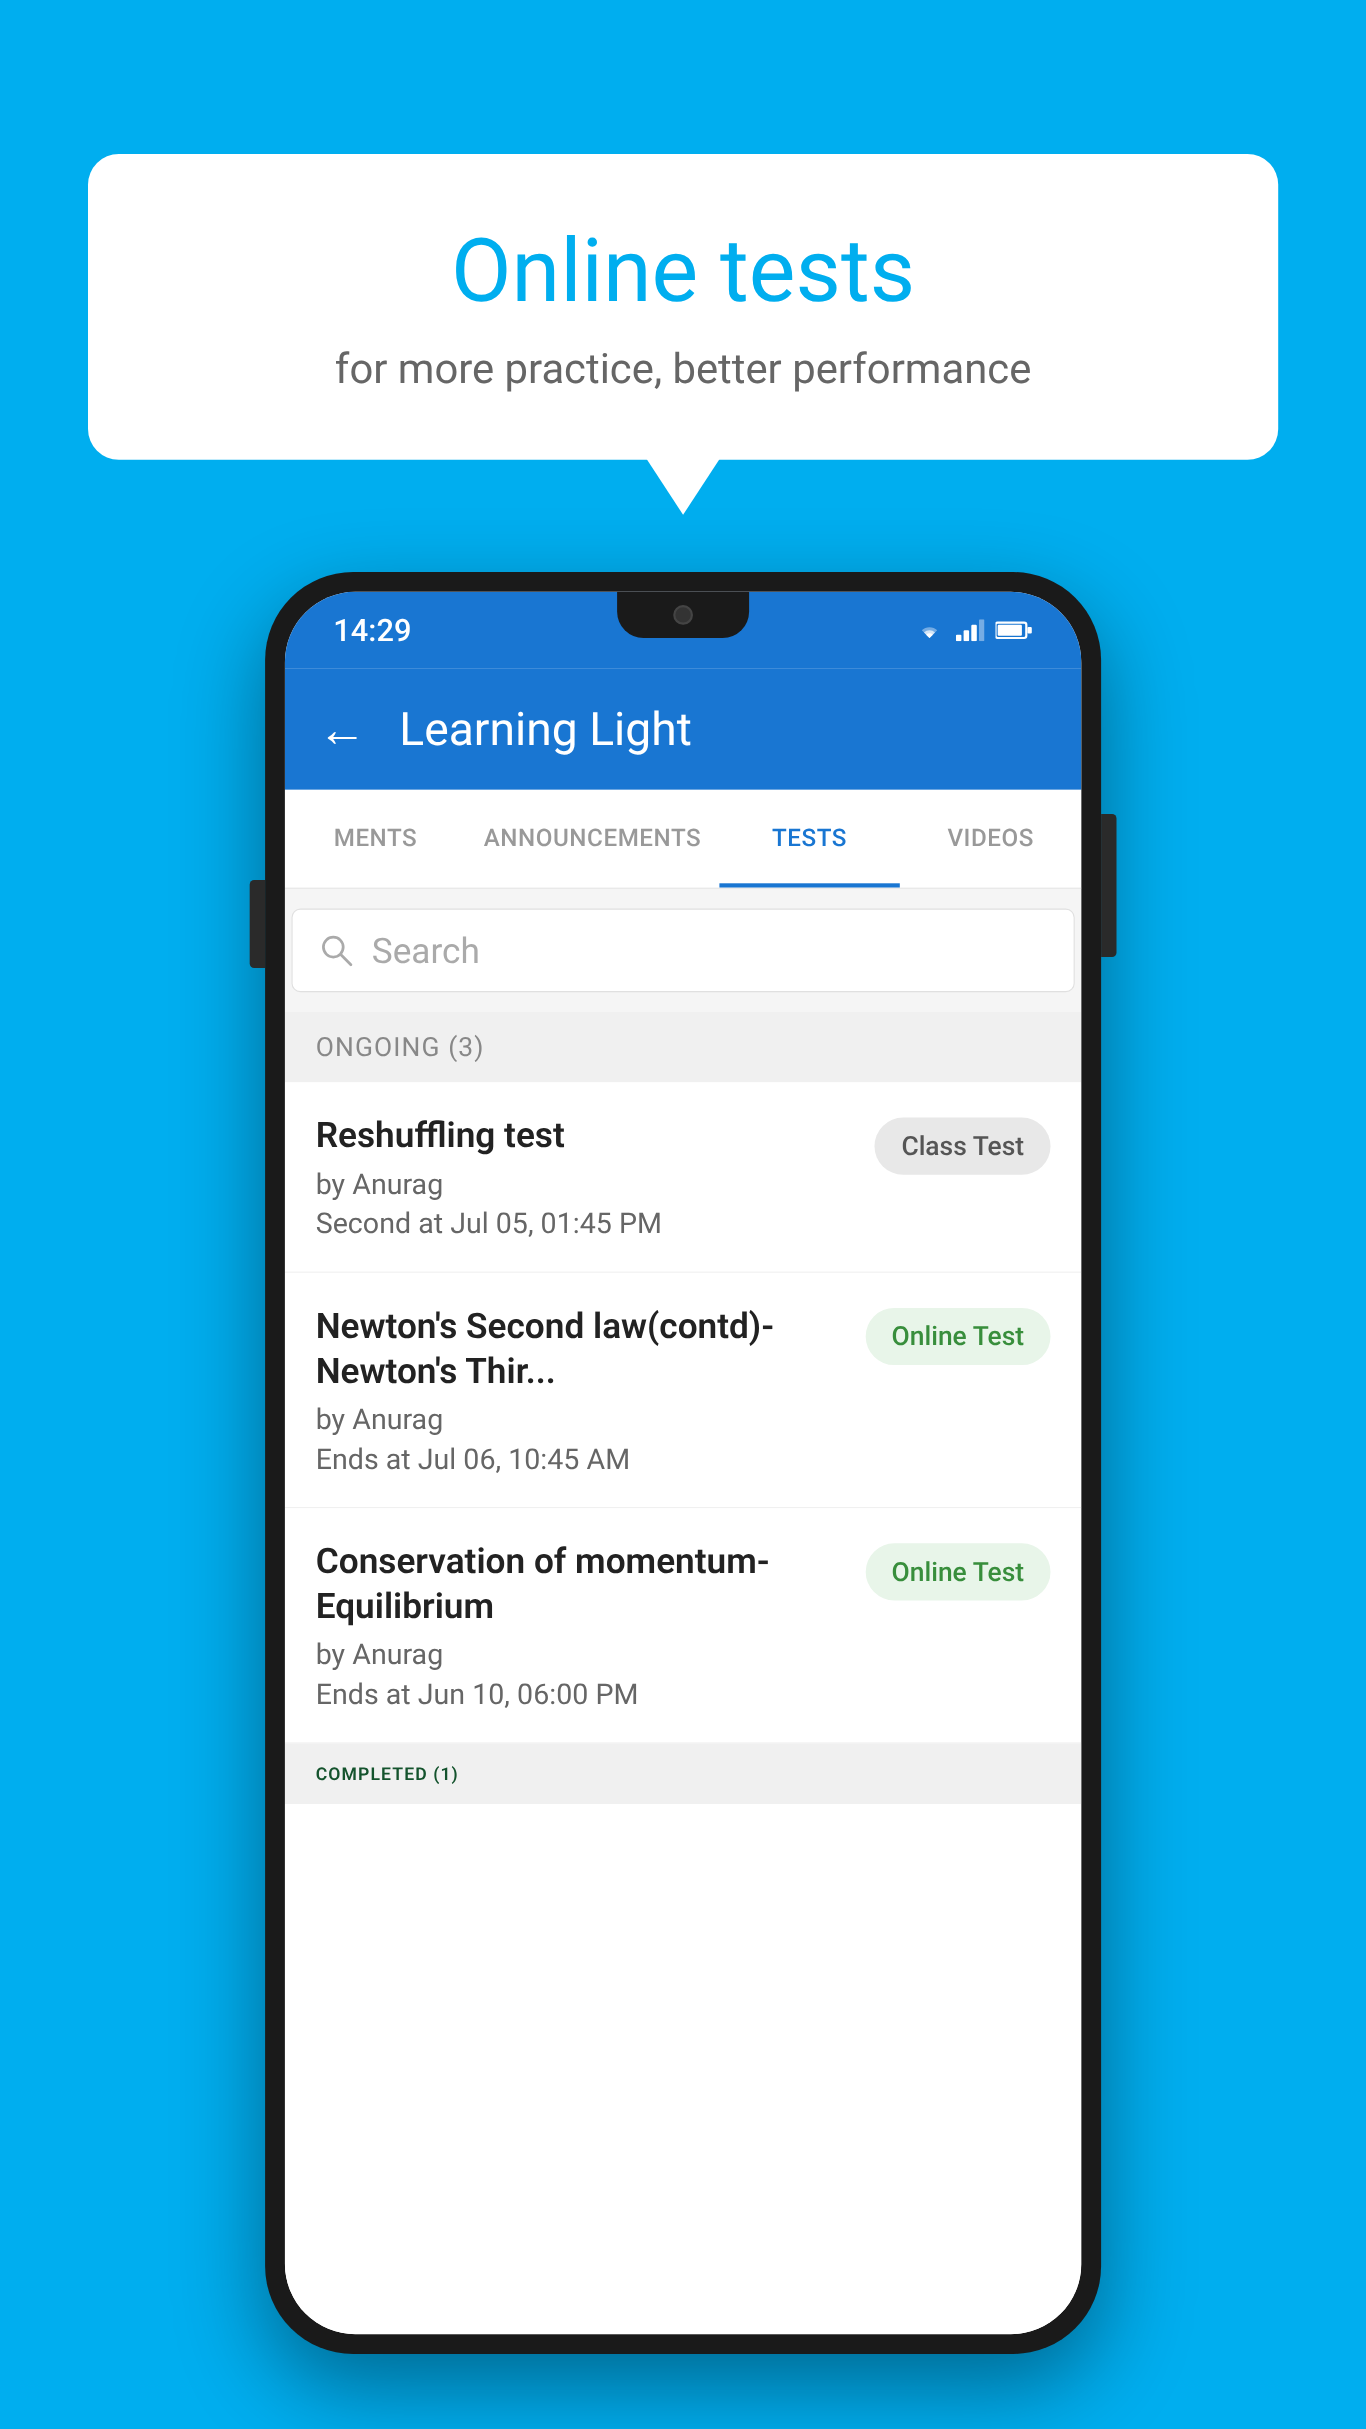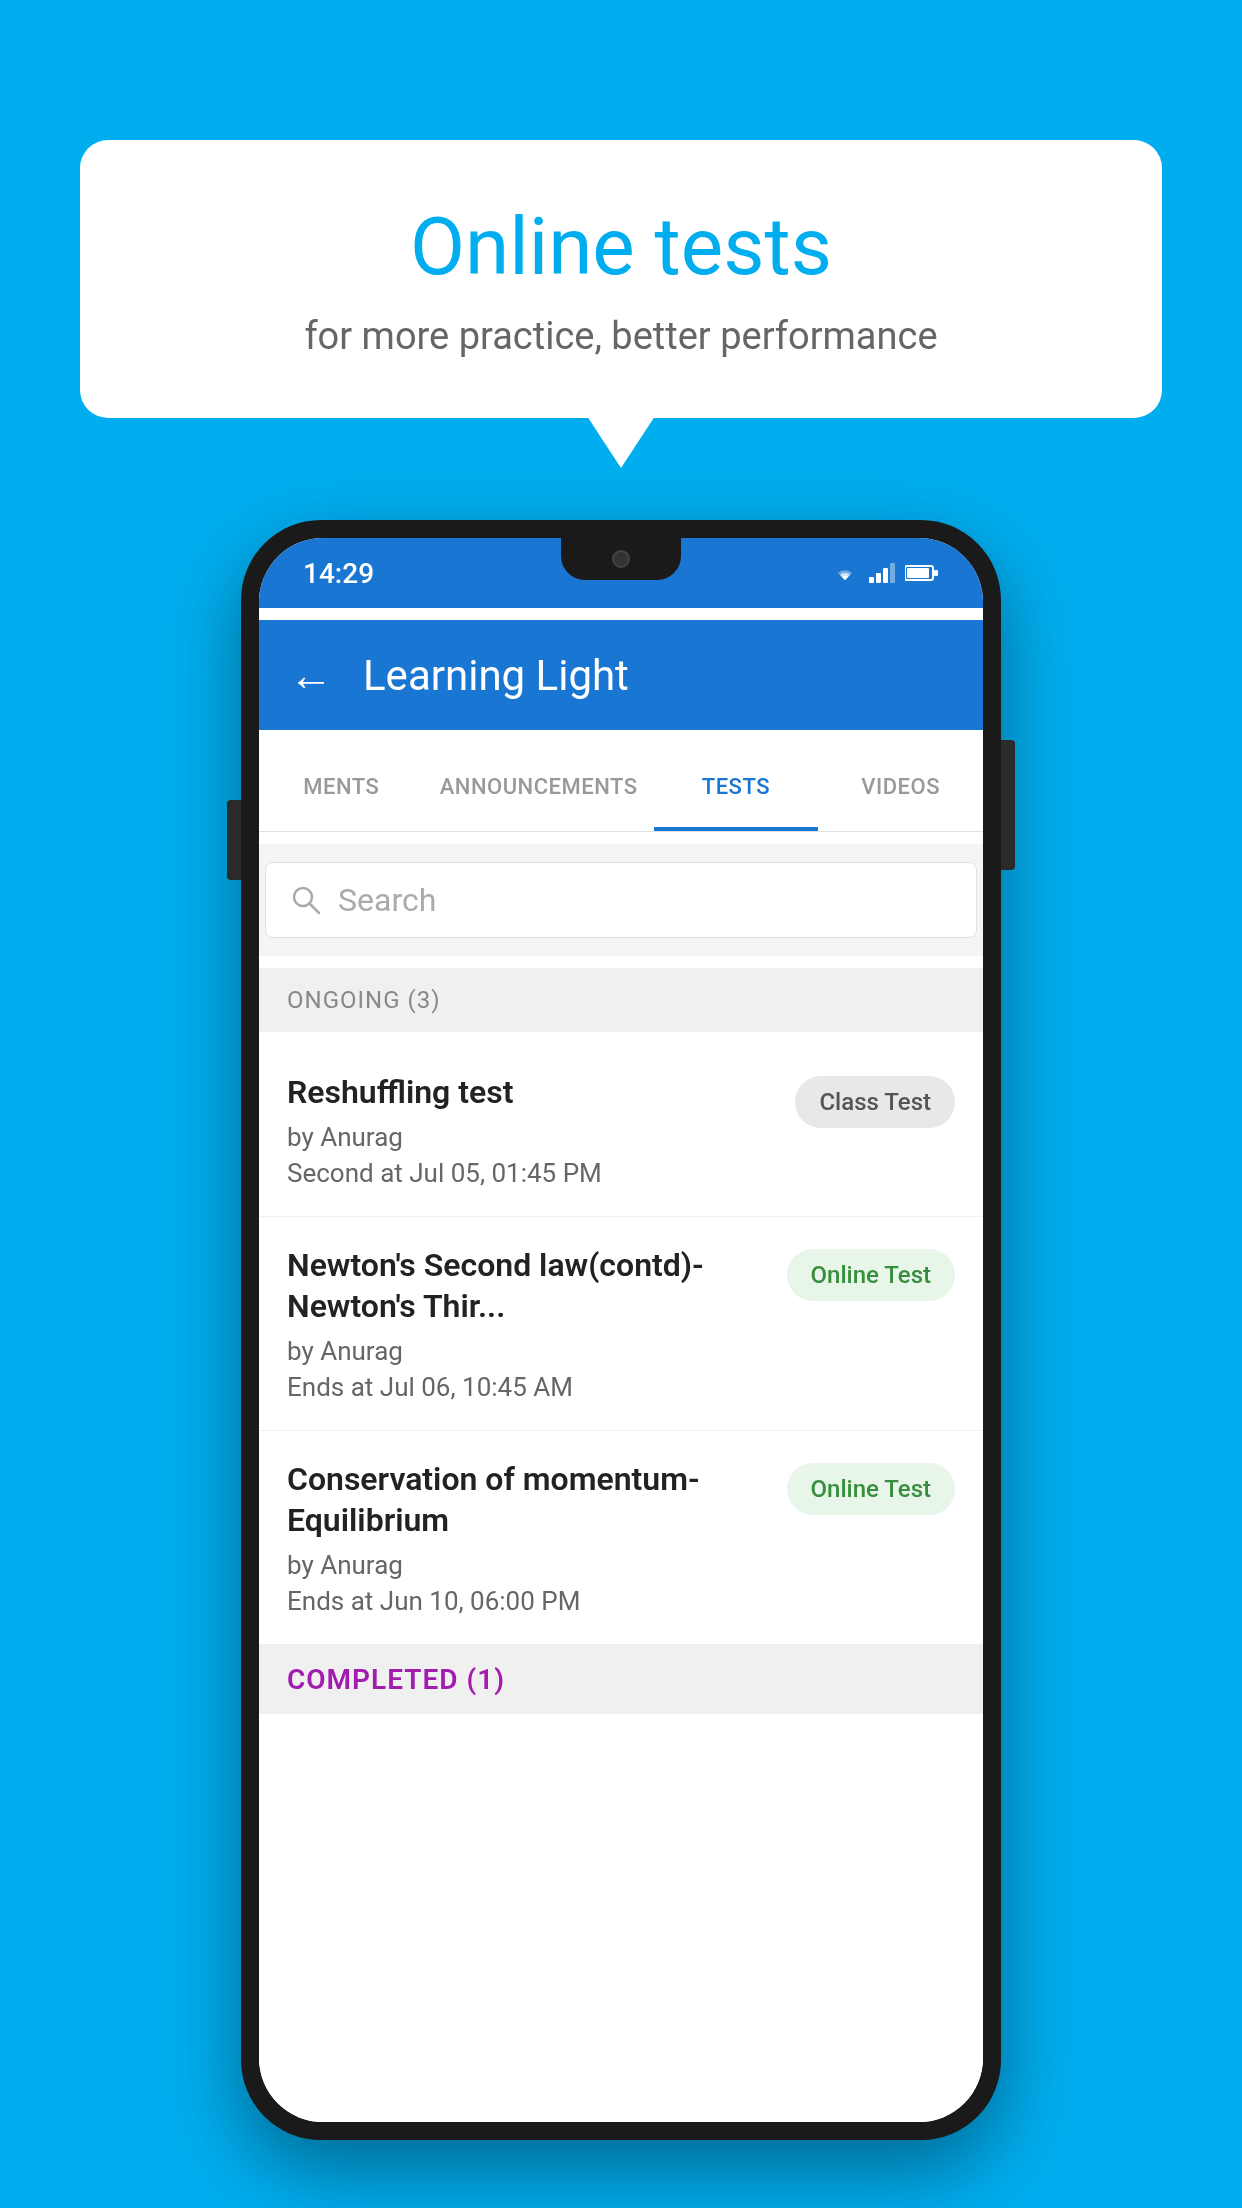"14:29" .phone-screen { gap: 12px -> none }
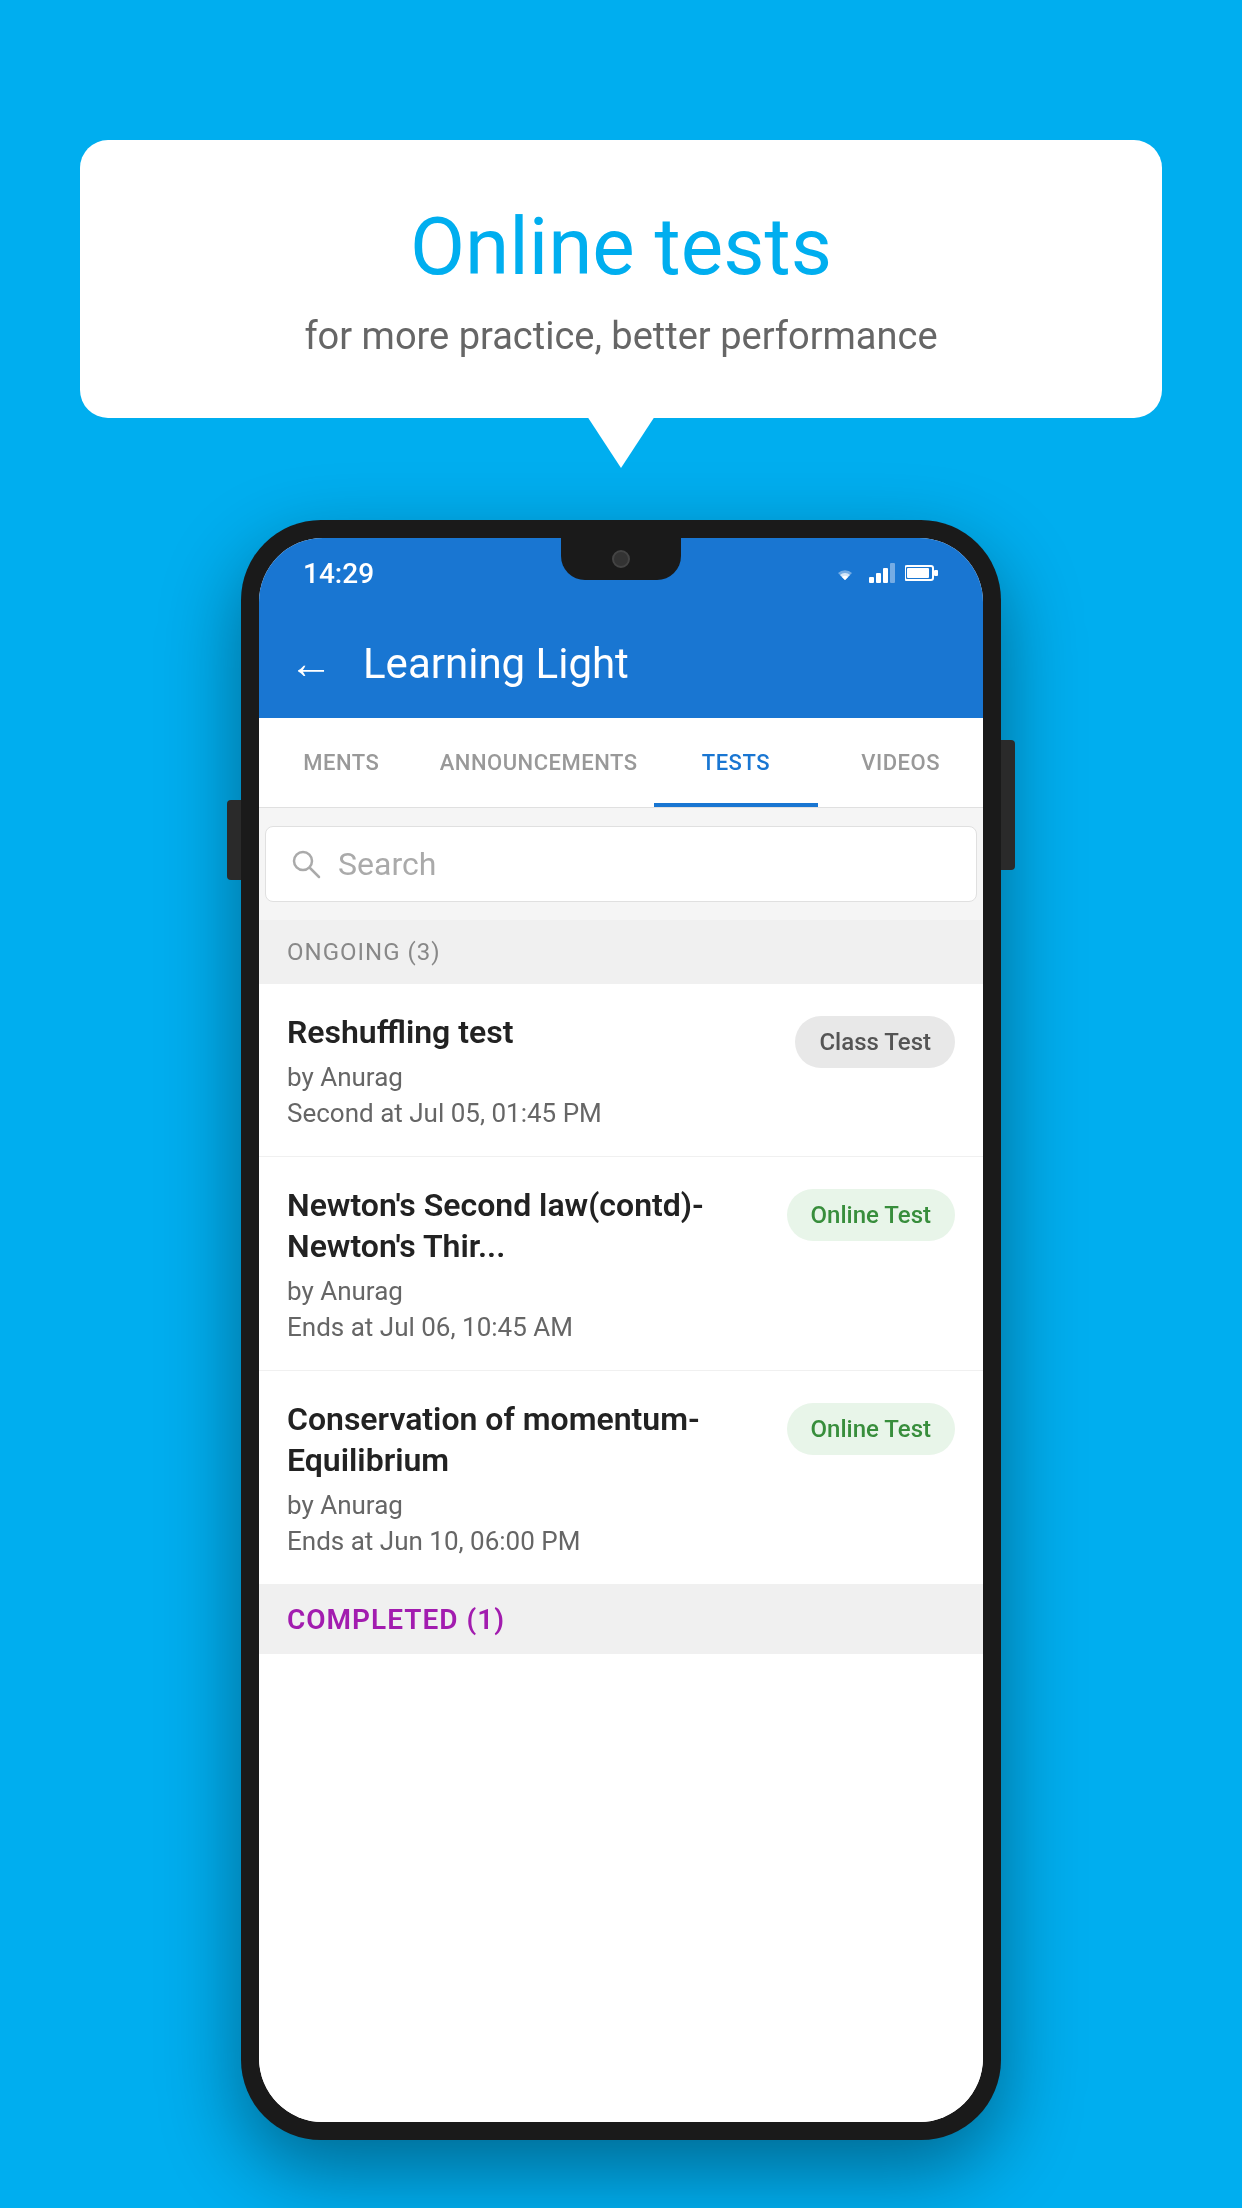"COMPLETED (1)" .completed-header { color: #a21caf -> #14532d; font-size: 28px -> 16px }
